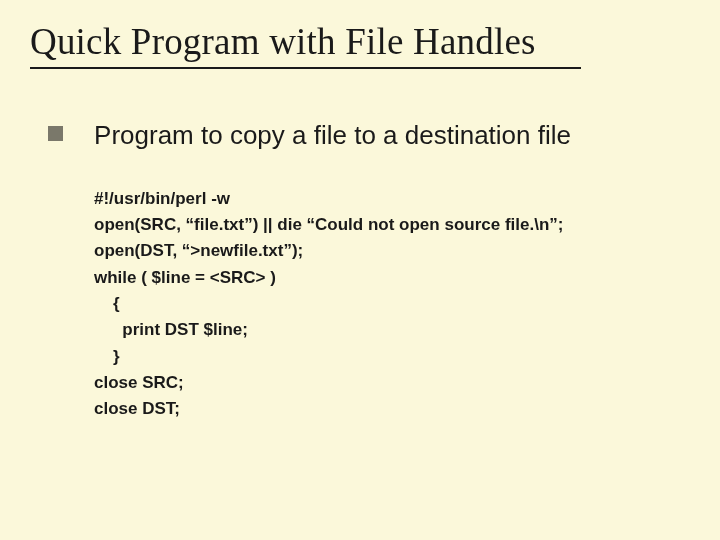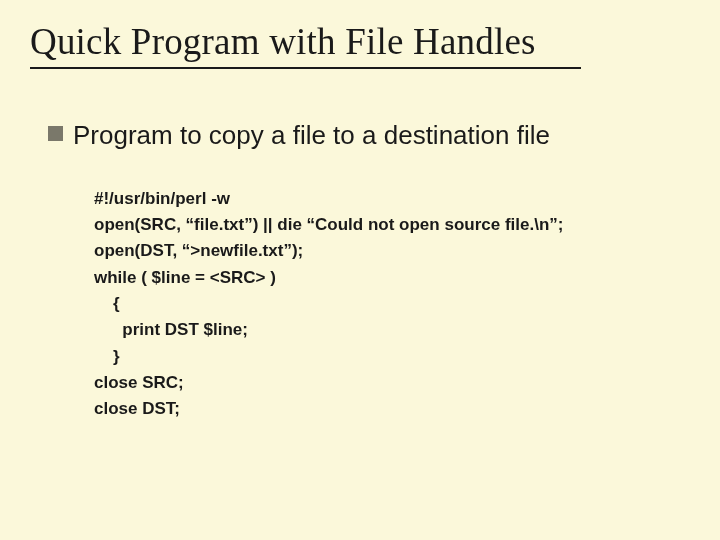"Program to copy a file" .bullet-row { justify-content: none -> space-between }
